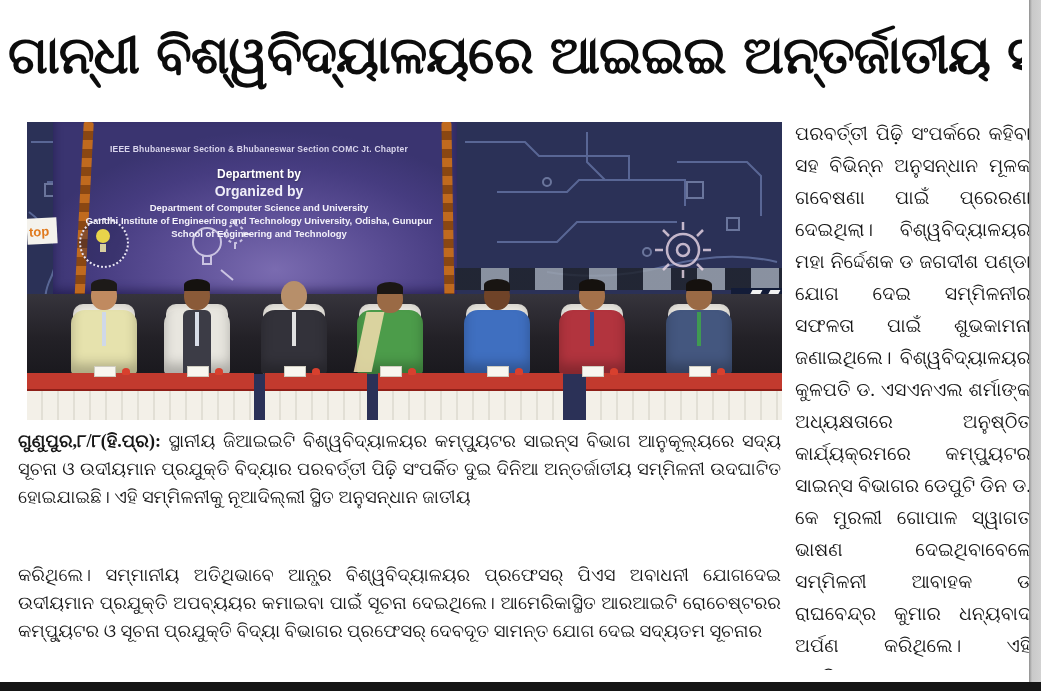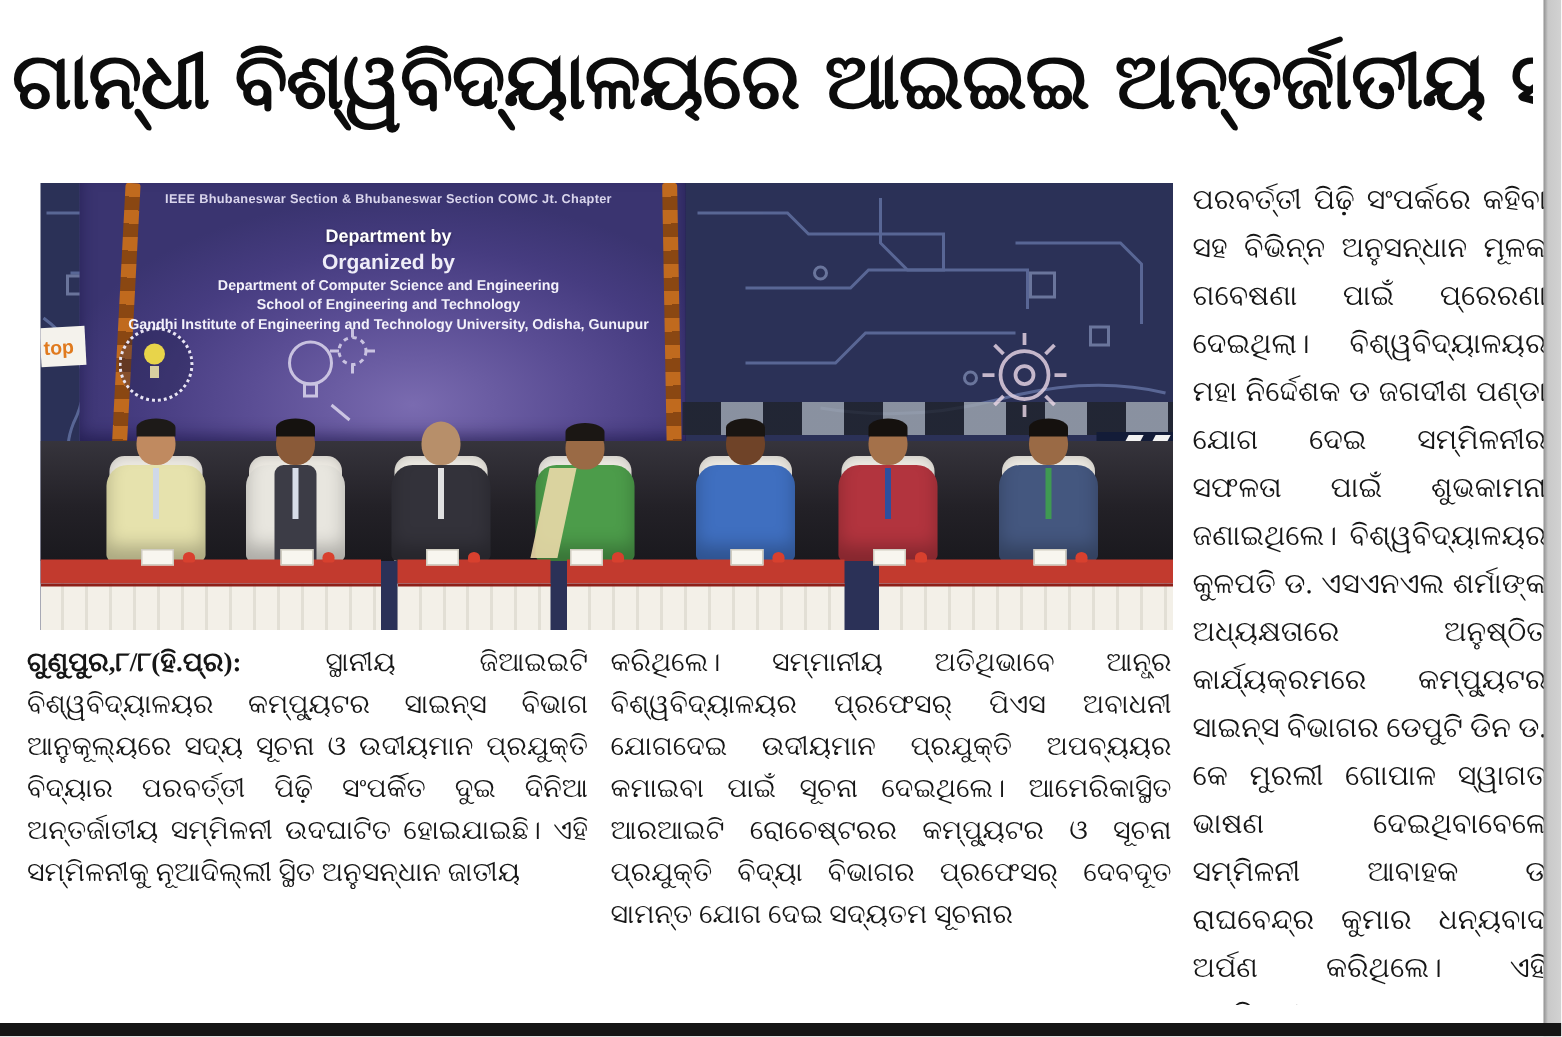"IEEE Bhubaneswar Section & Bhubaneswar" .banner-text { top: 5px -> 22px }
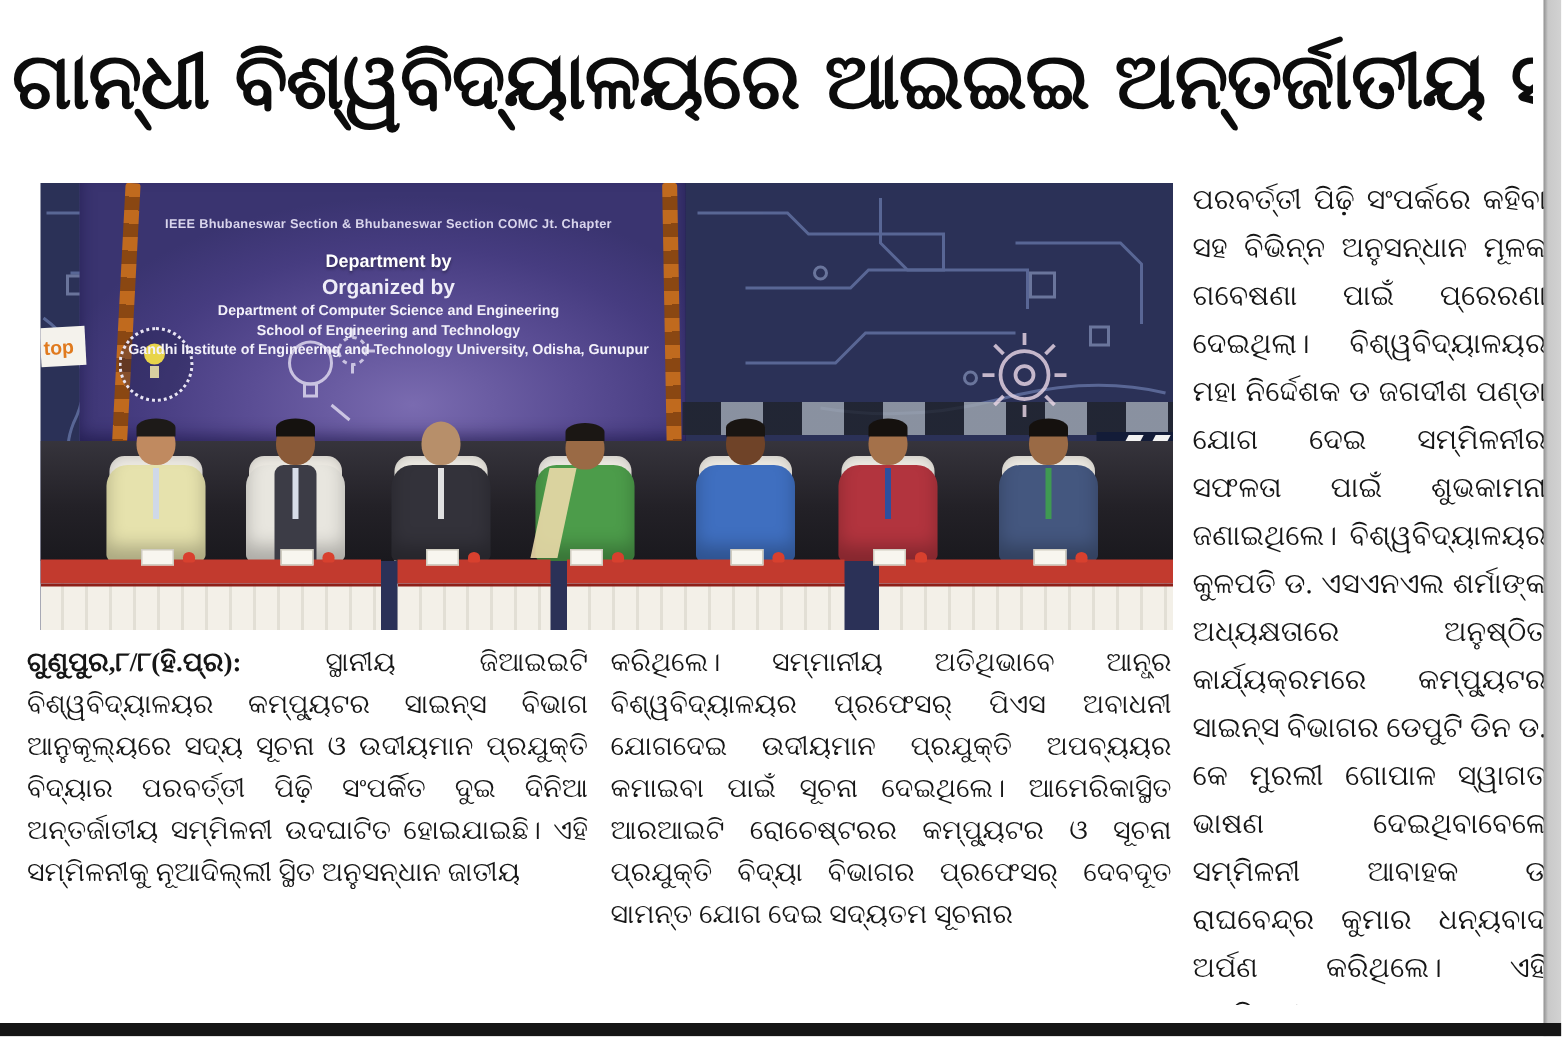"Department of Computer Science and" div.bt-org { text: Engineering -> University }
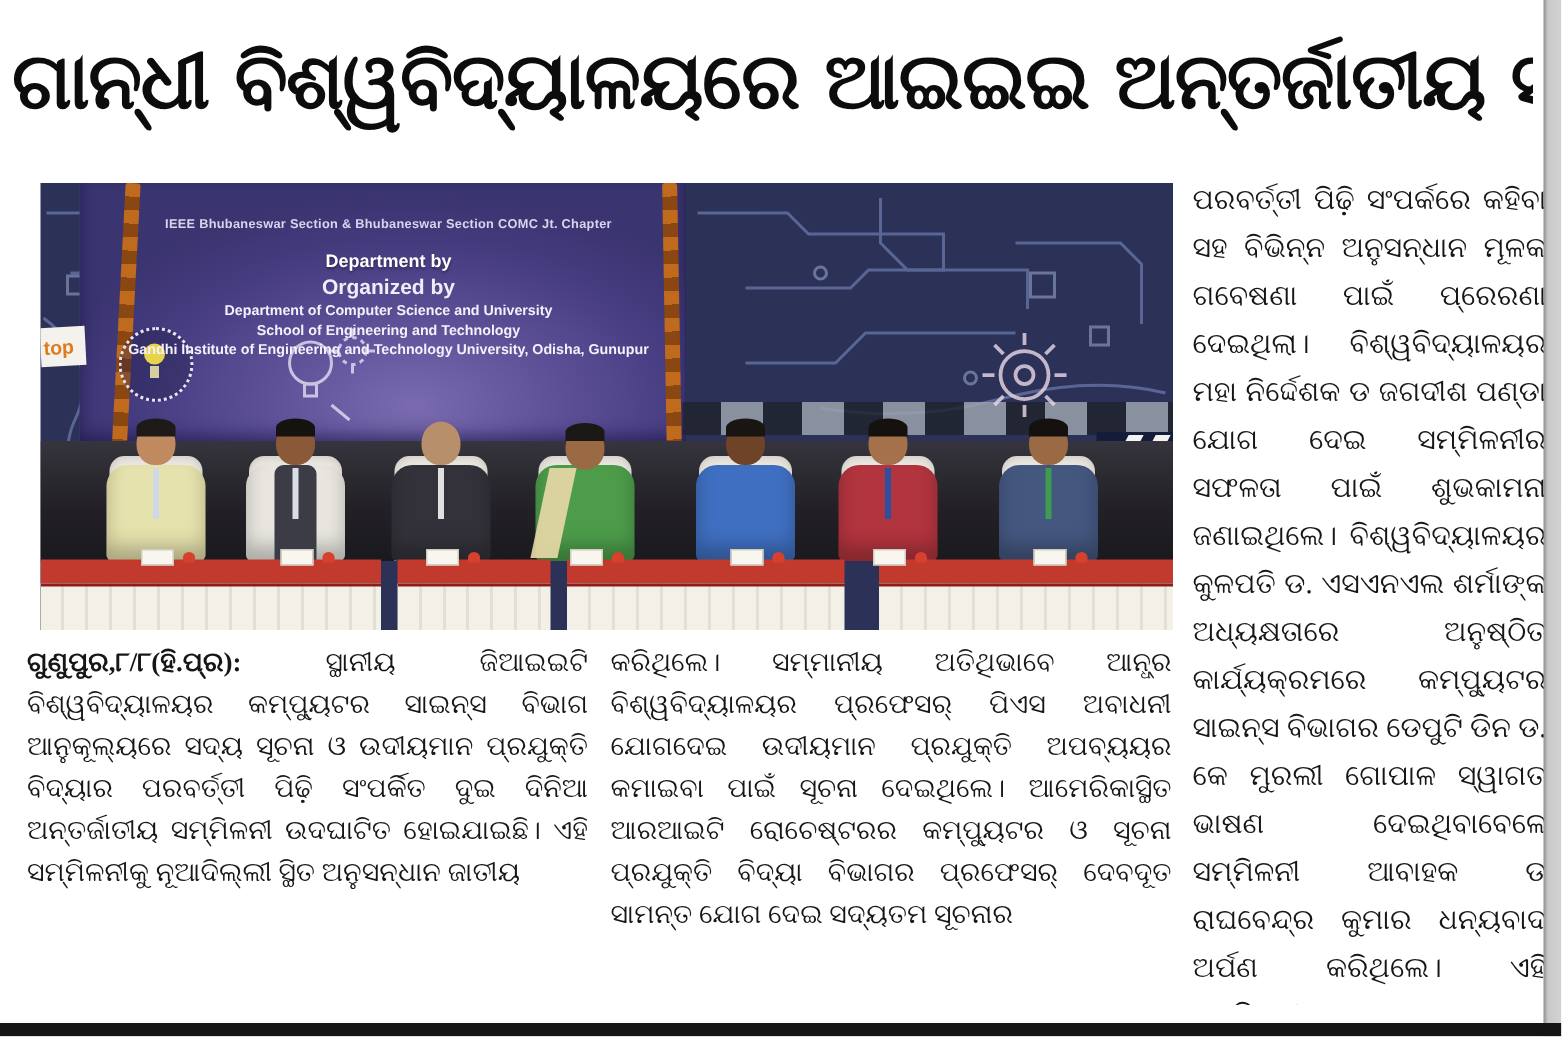"School of Engineering and Technology" div.bt-org { order: before "Gandhi Institute of Engineering and" -> after "Gandhi Institute of Engineering and" }
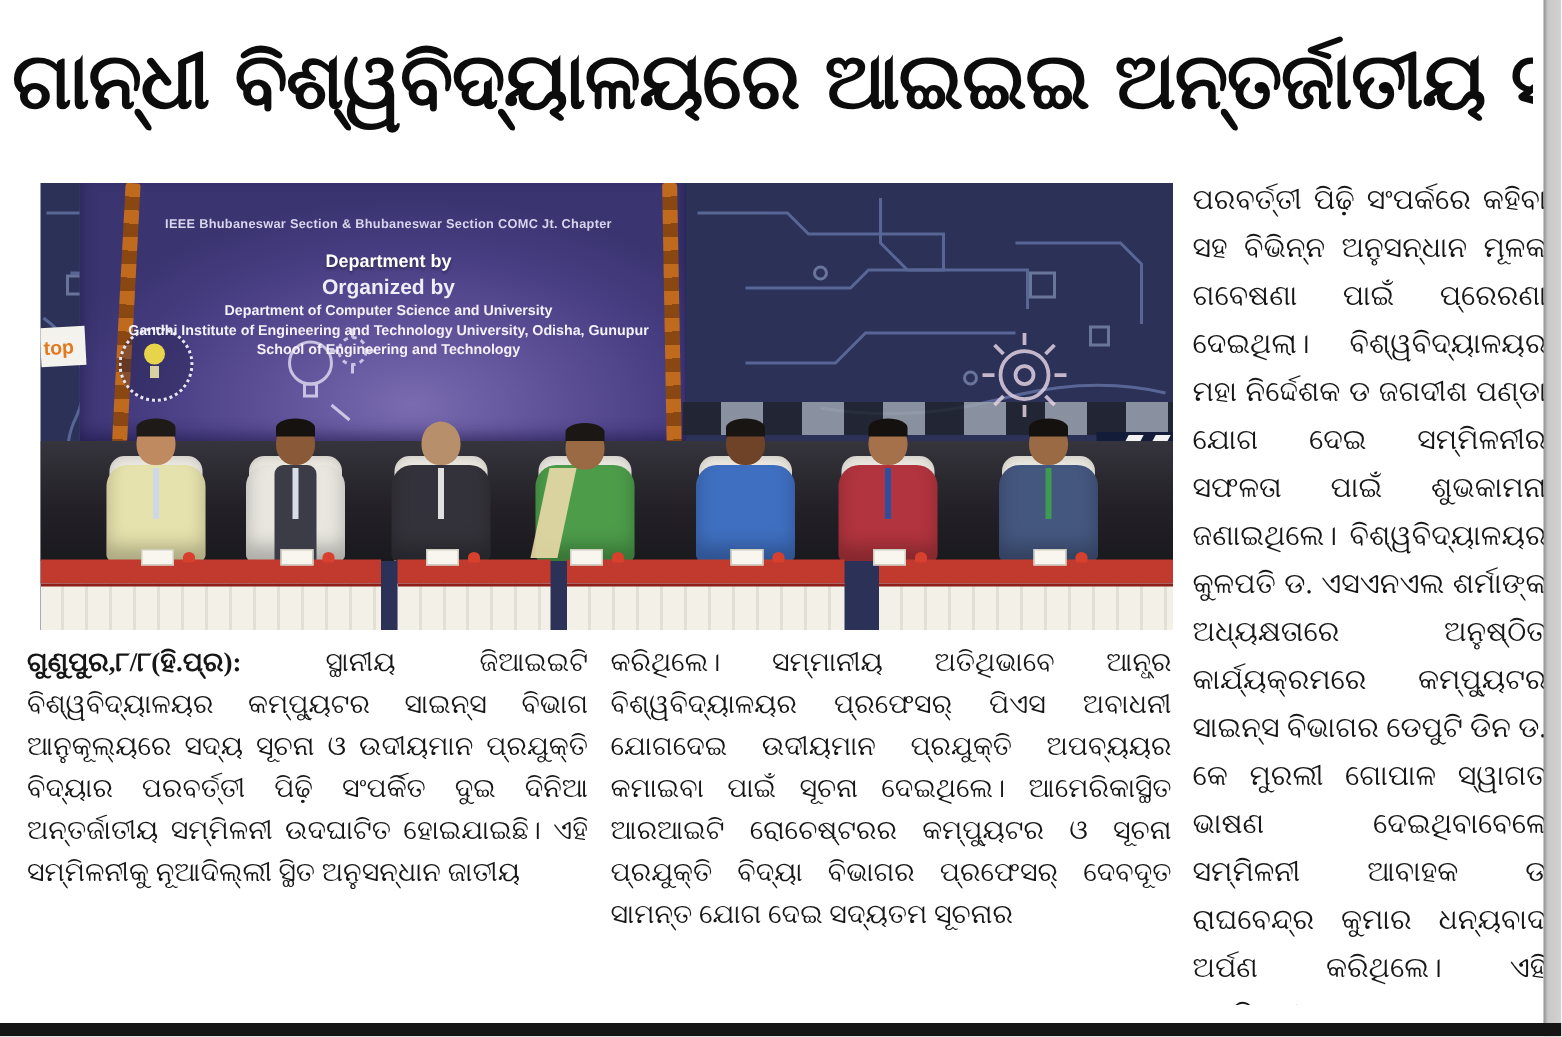"ଗୁଣୁପୁର,୮/୮(ହି.ପ୍ର): ସ୍ଥାନୀୟ ଜିଆଇଇଟି" .bottom-cols { flex-direction: none -> column }
